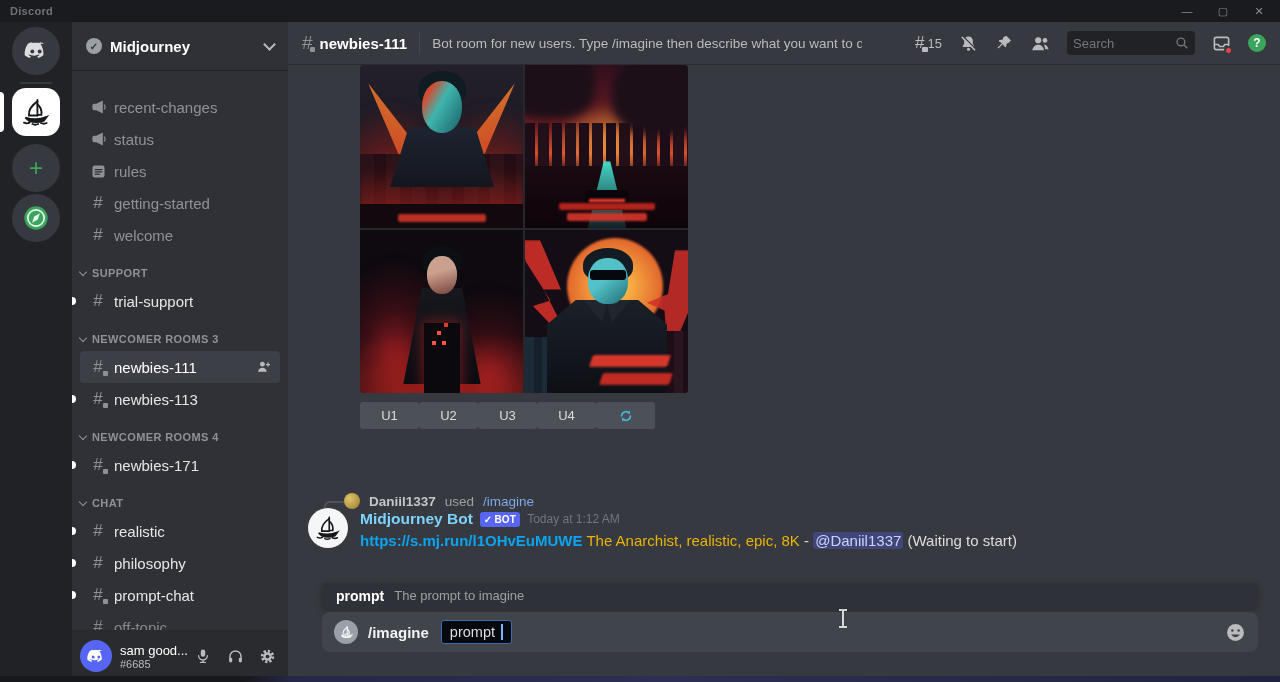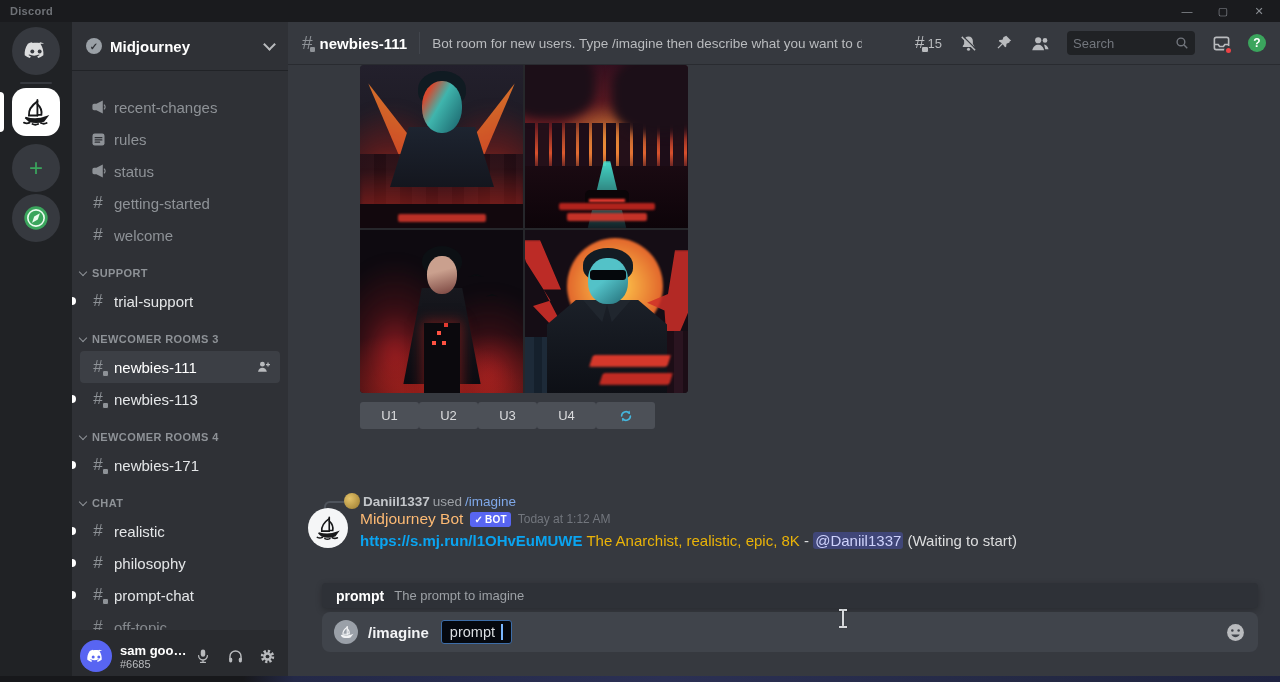"rules" div.ch { order: before "status" -> after "status" }
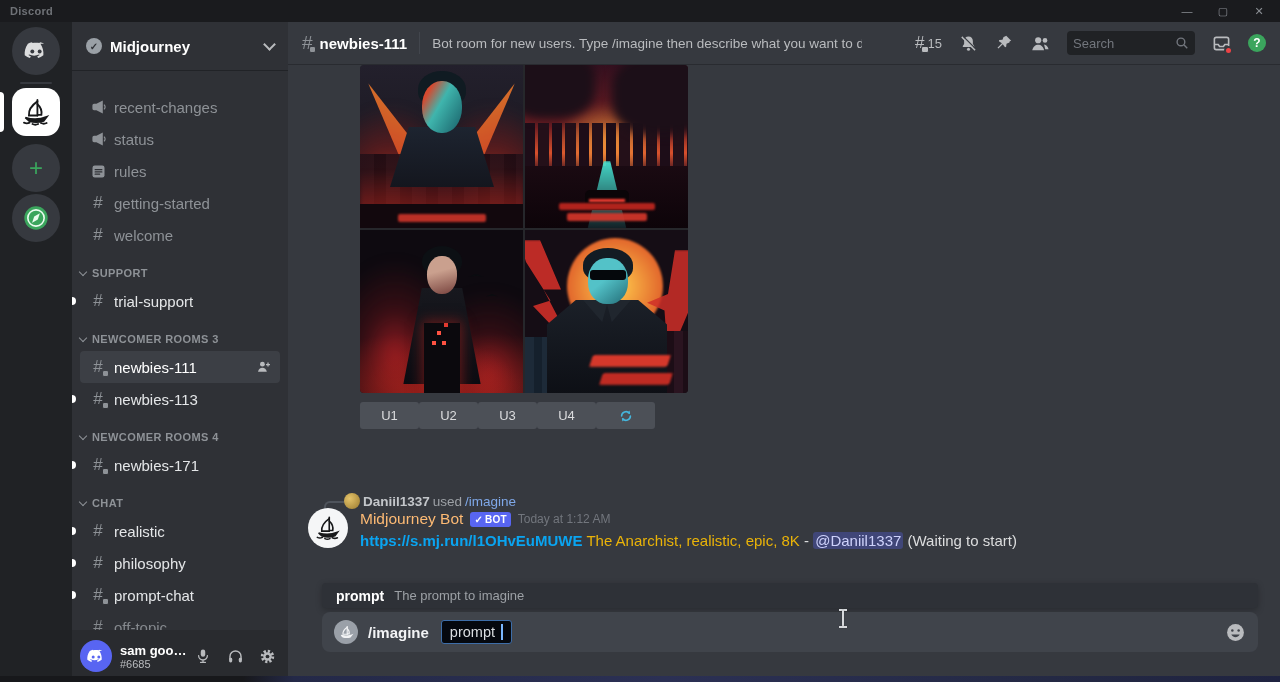"Daniil1337" .replyrow { gap: 3px -> 9px }
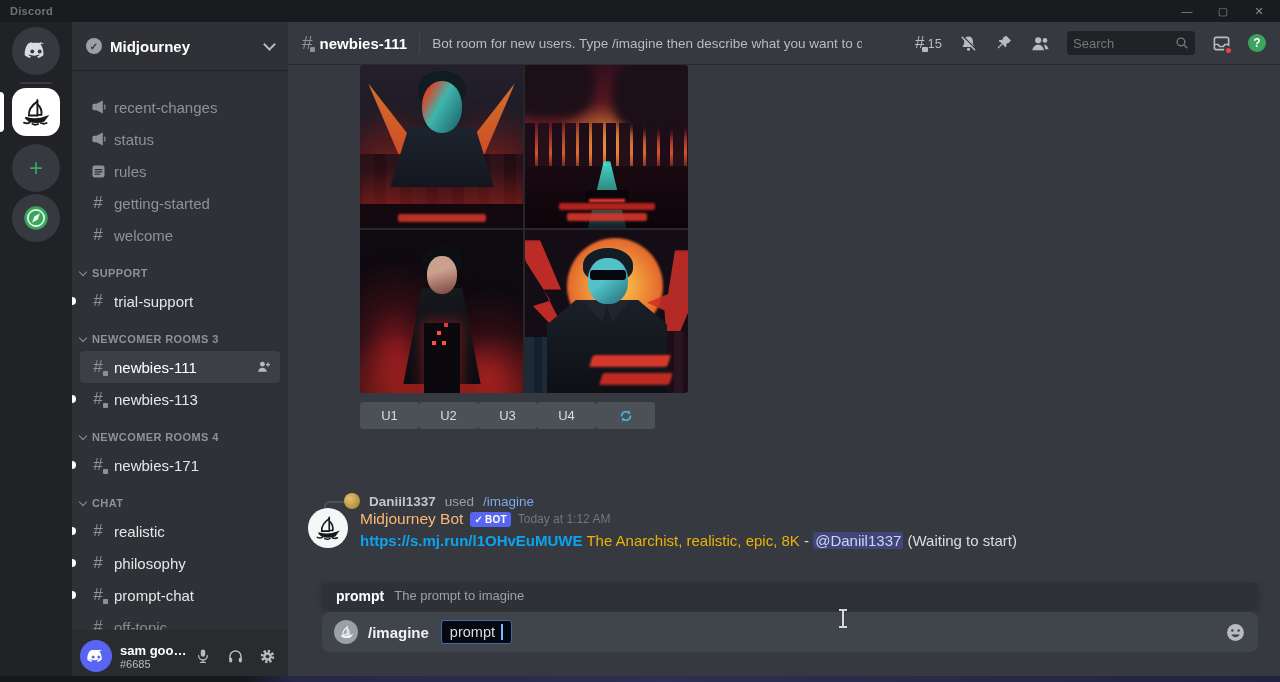"Midjourney Bot" .botname { color: #fdba74 -> #7dd3fc; font-weight: 400 -> 700 }
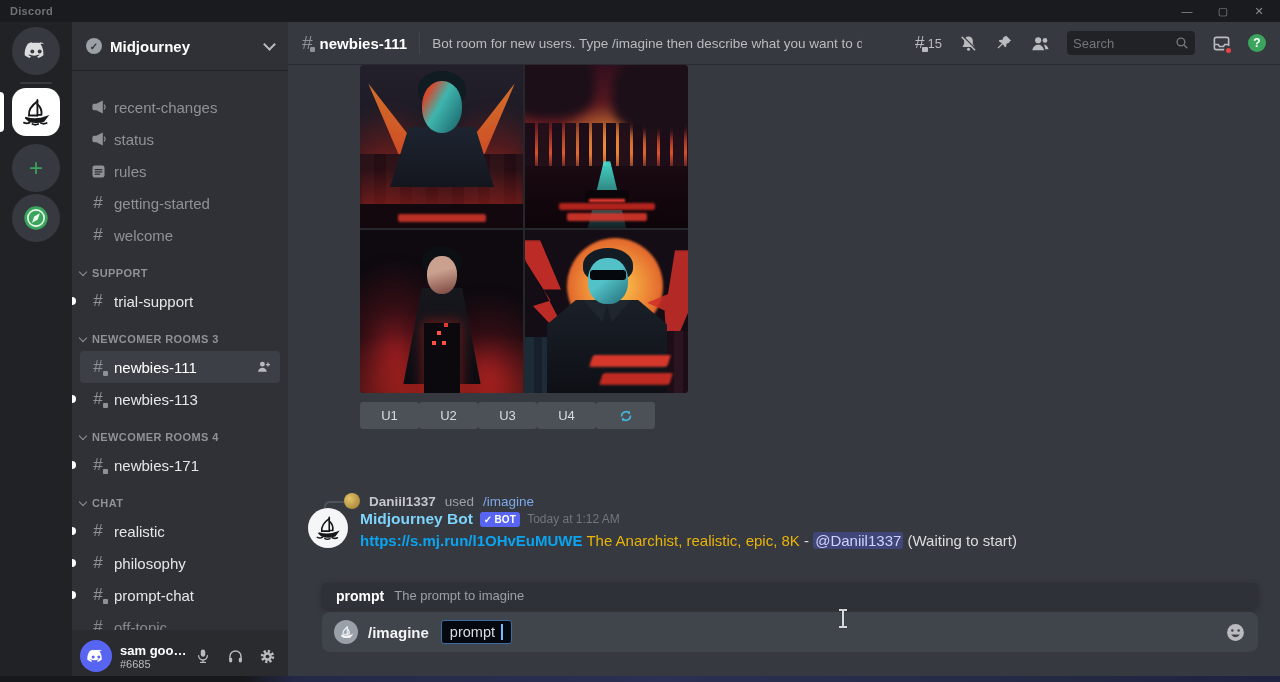"sam good..." .uname { font-weight: bold -> normal }
